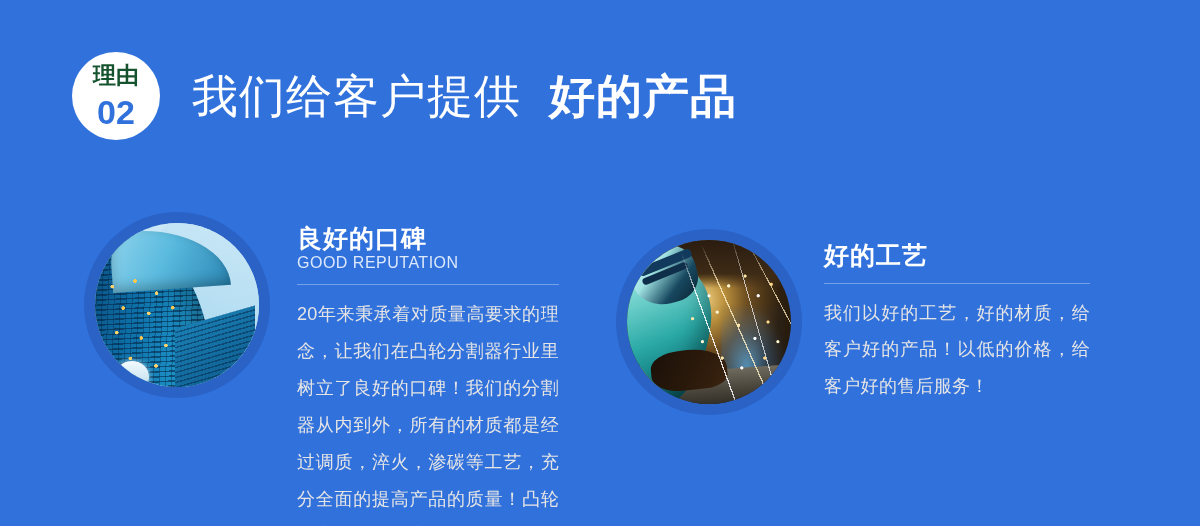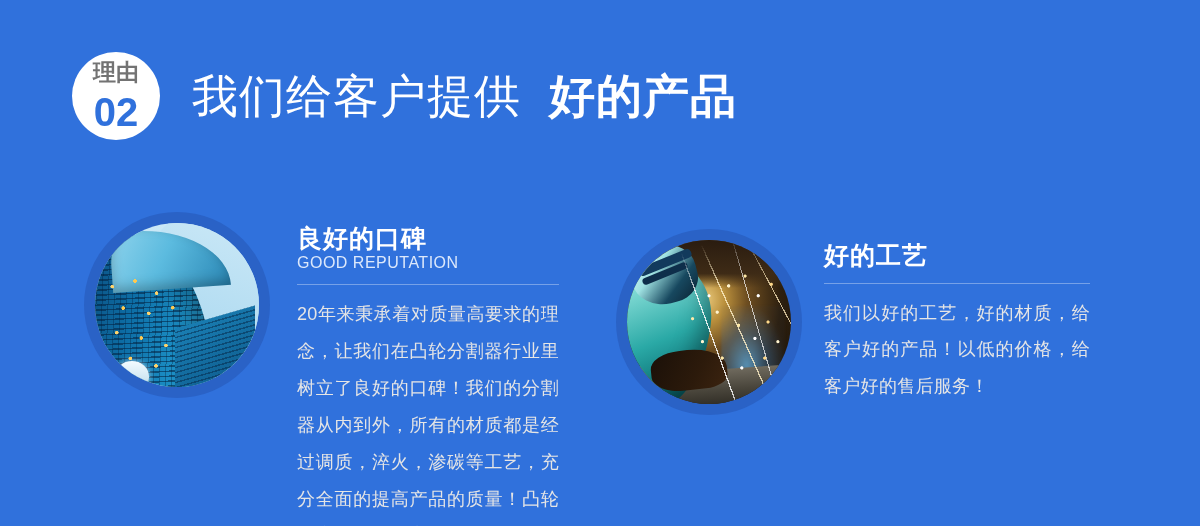"理由" .badge-top { color: #737373 -> #14532d }
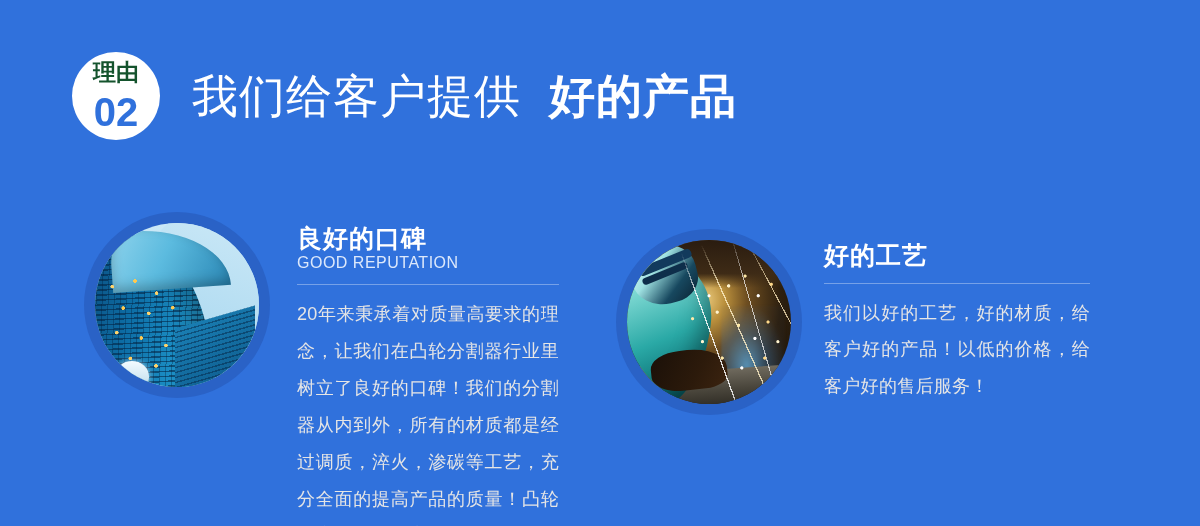"02" .badge-num { font-size: 40px -> 34px }
